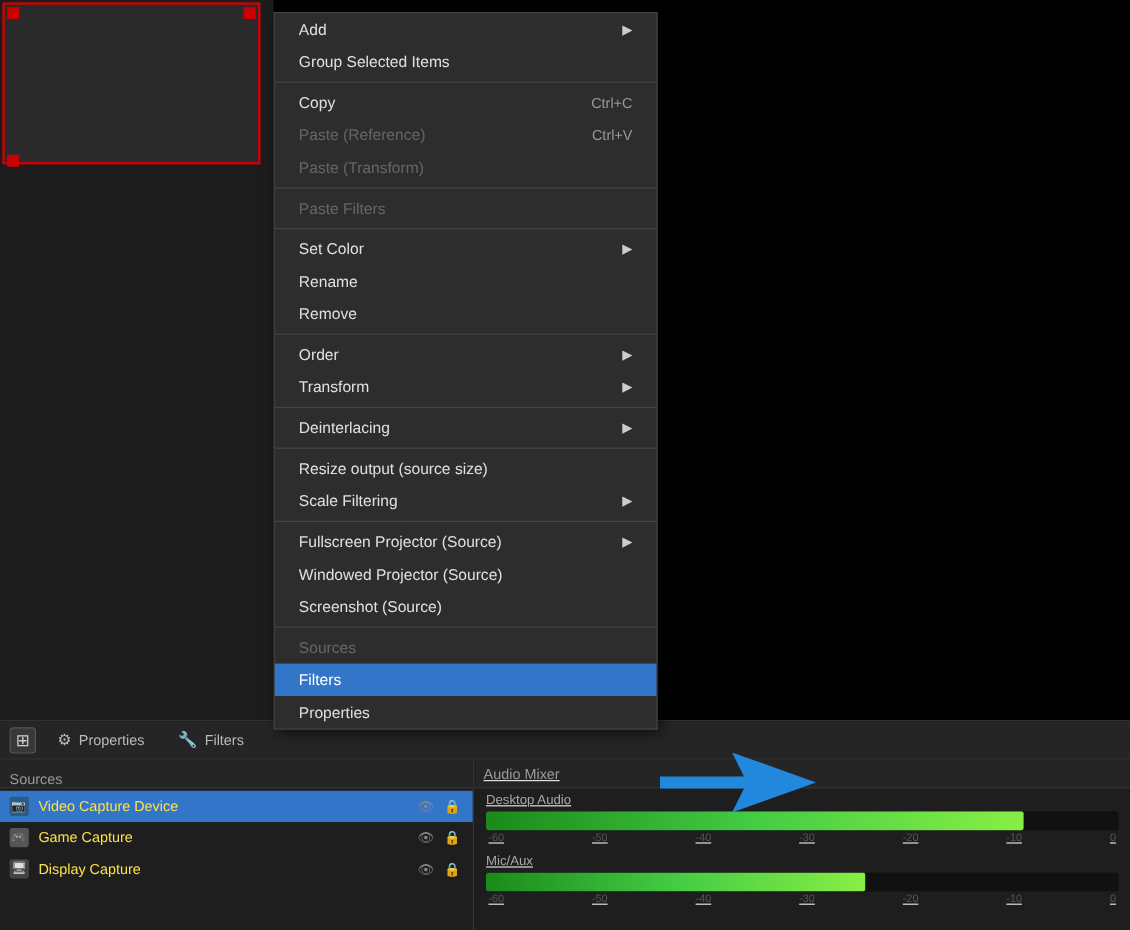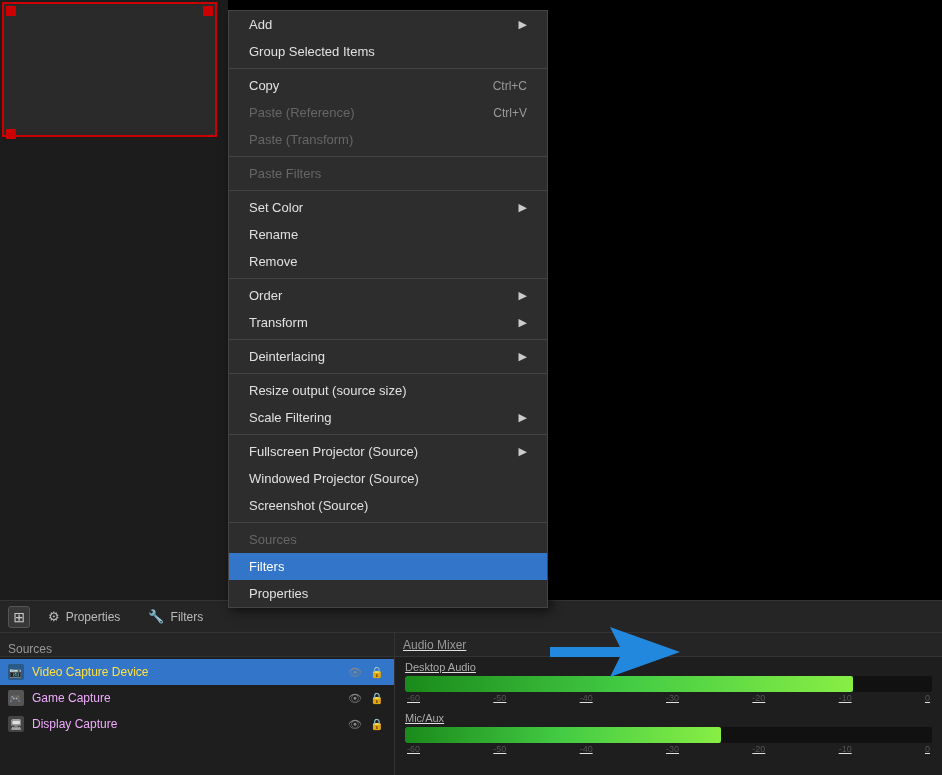"Game Capture" .source-name { color: #f0abfc -> #fde047 }
